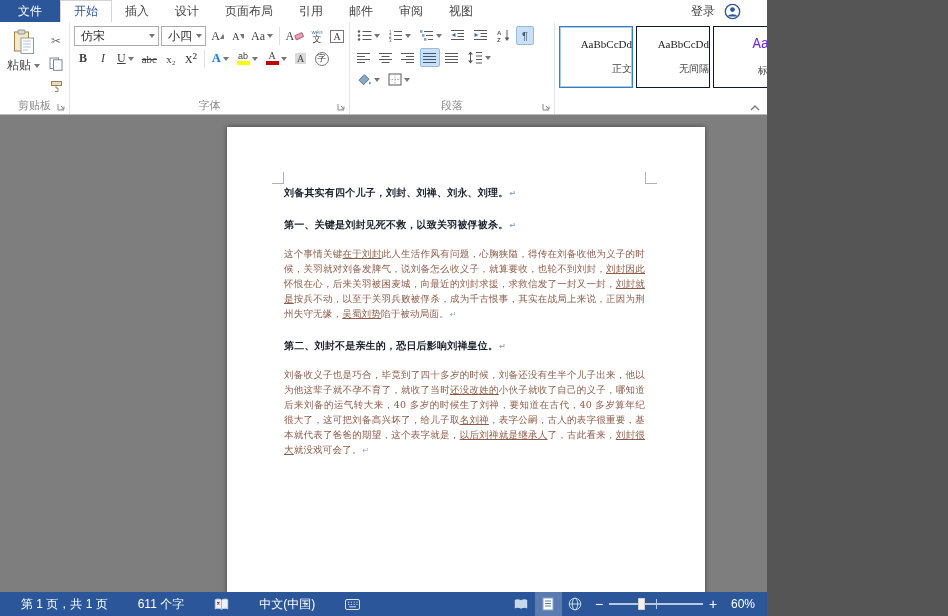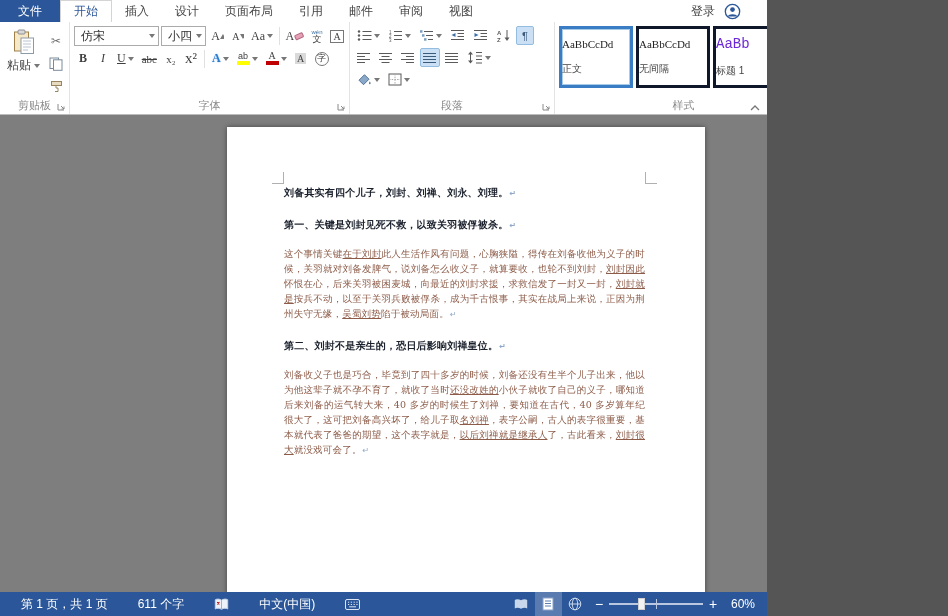"AaBbCcDd" .stylecard { align-items: flex-start -> flex-end; border: 3px solid #0f172a -> 1px solid #0f172a }
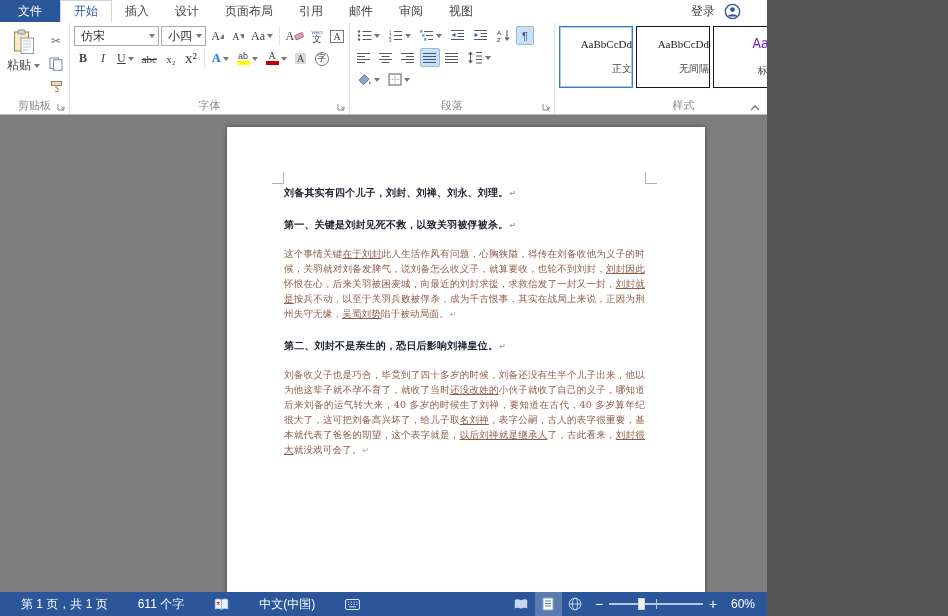"样式" span.glabel { html: <span>样式</span> -> none }
